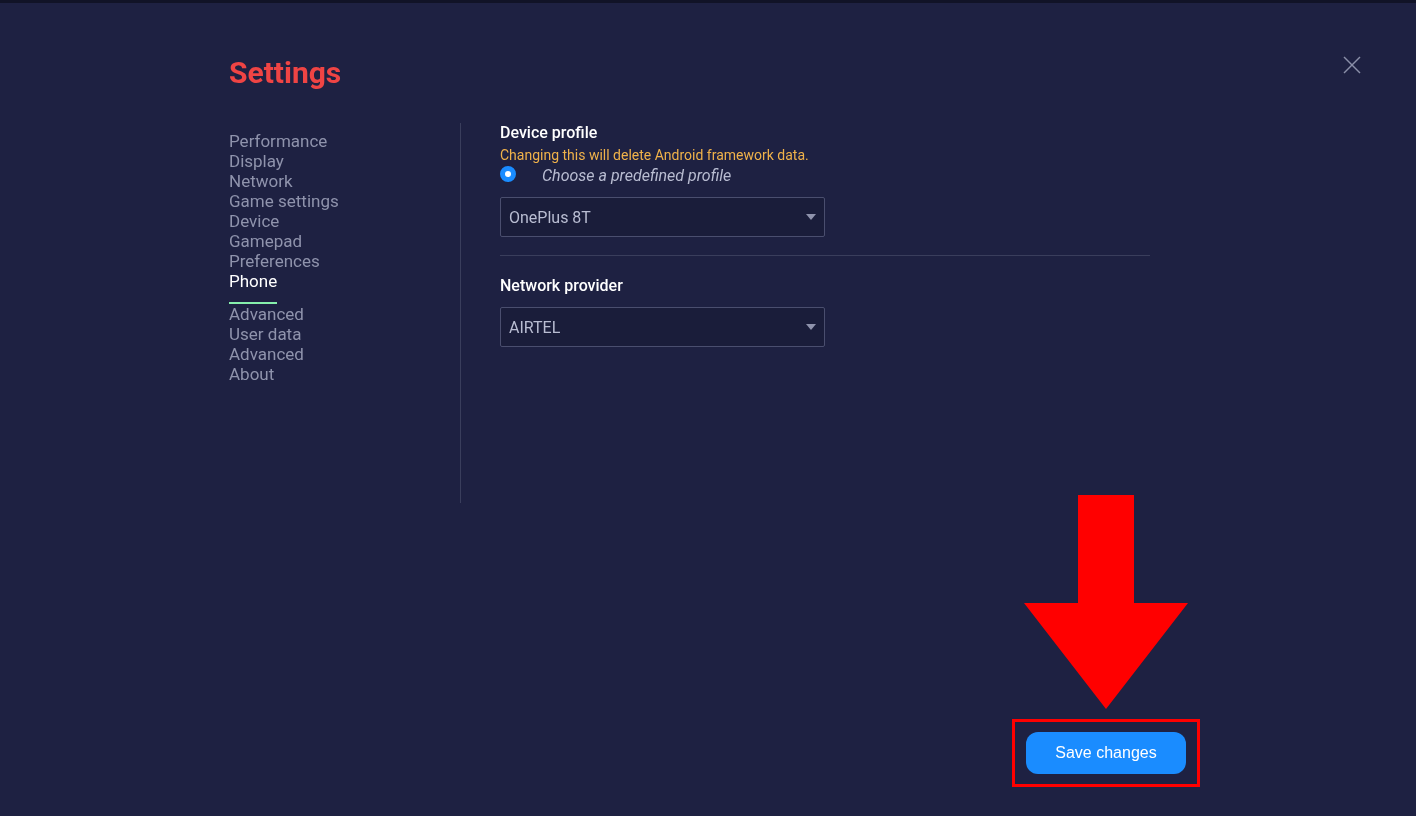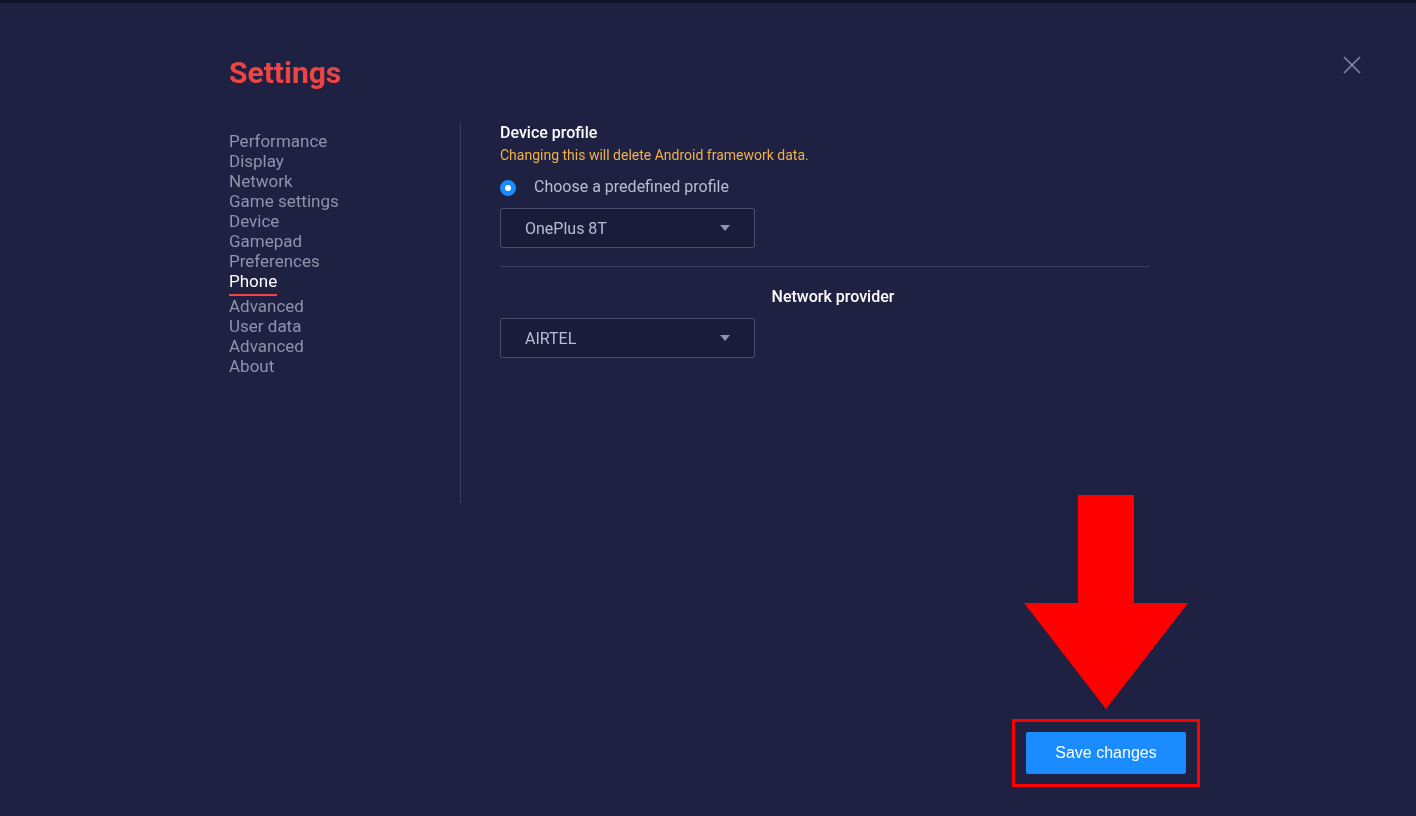"Changing this will delete Android" .warning { margin-bottom: 14px -> 3px }
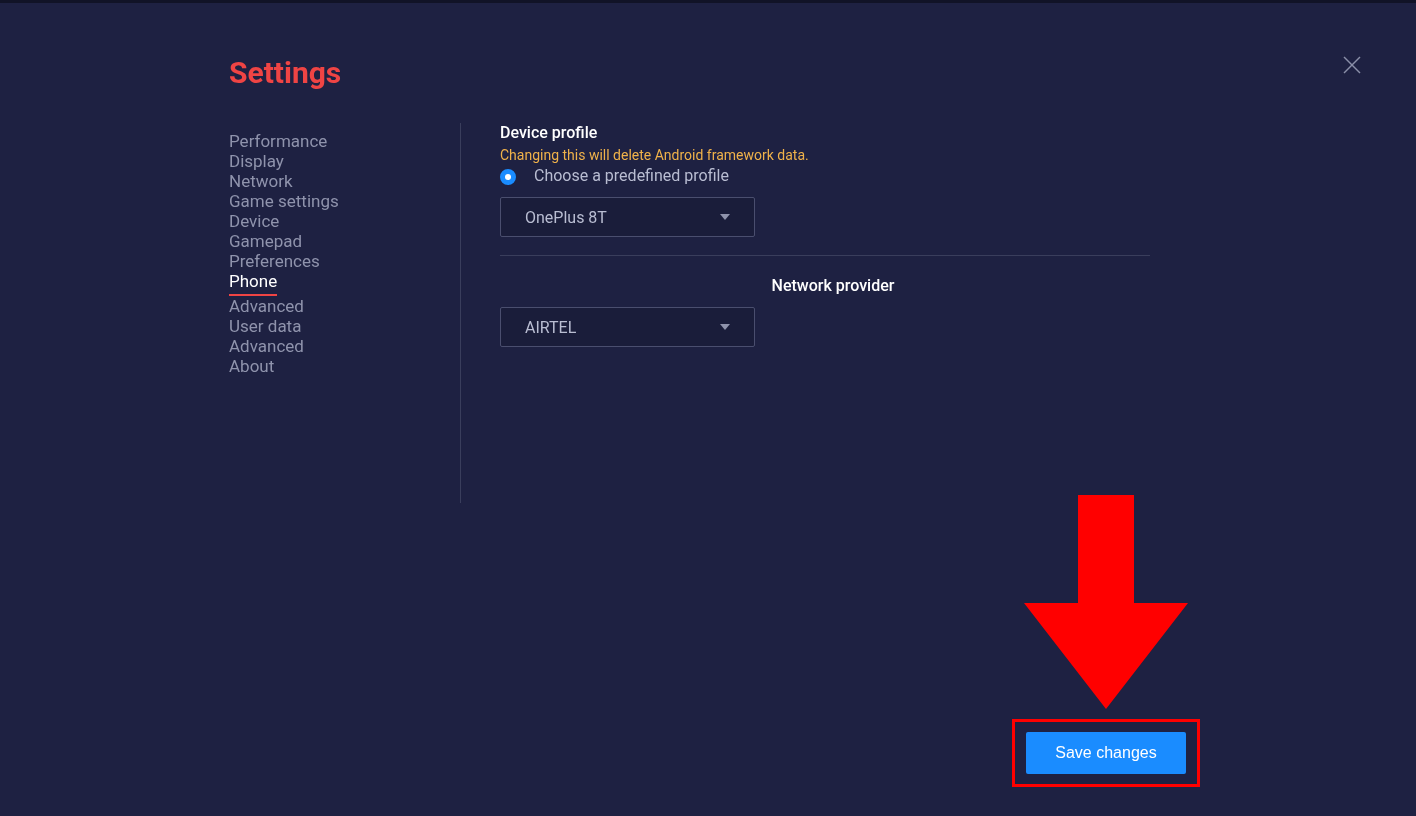"Choose a predefined profile" .radio-row { align-items: flex-end -> flex-start; font-style: none -> italic; gap: 18px -> 26px }
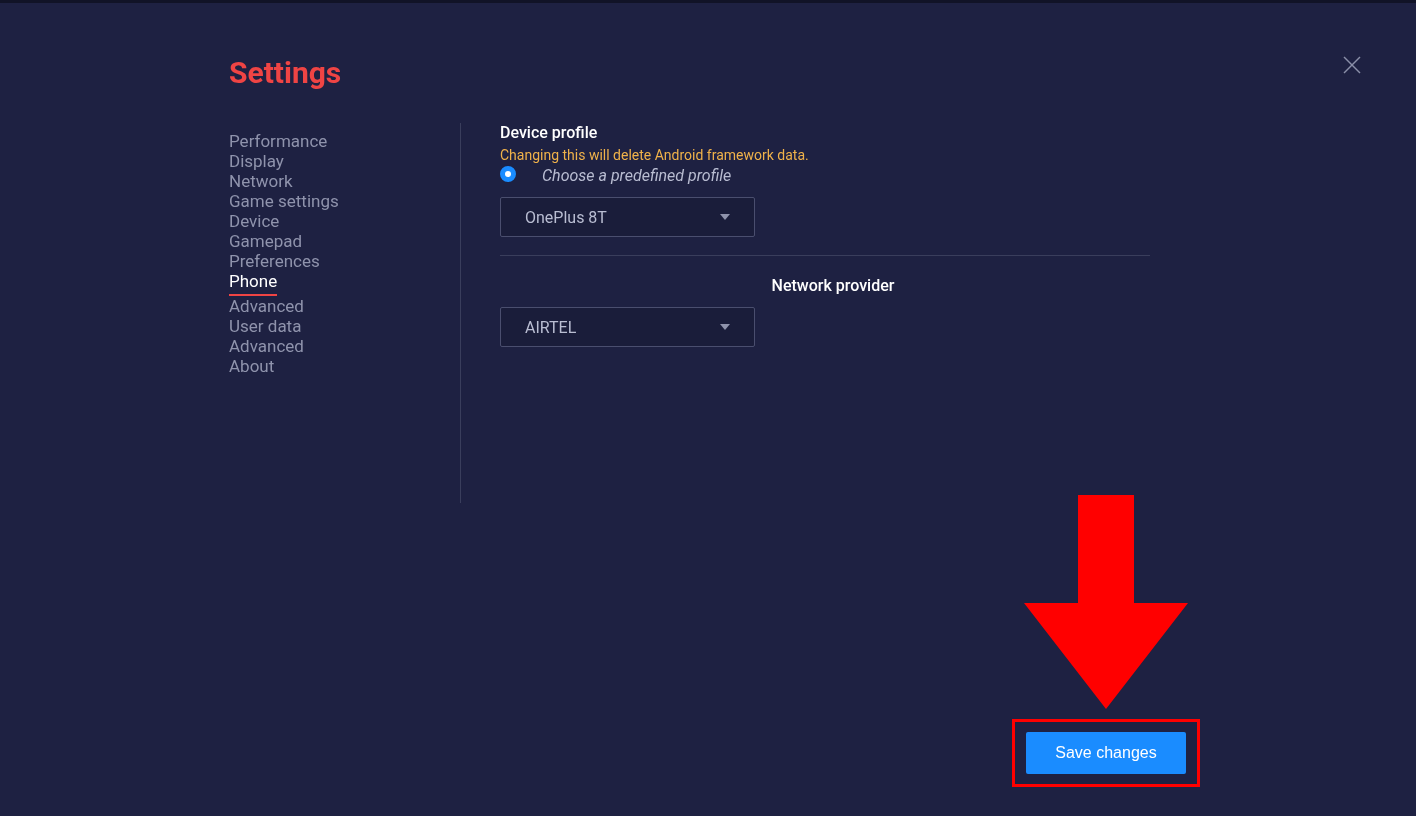"OnePlus 8T" .select { padding: 0 24px -> 0 8px; width: 255px -> 325px }
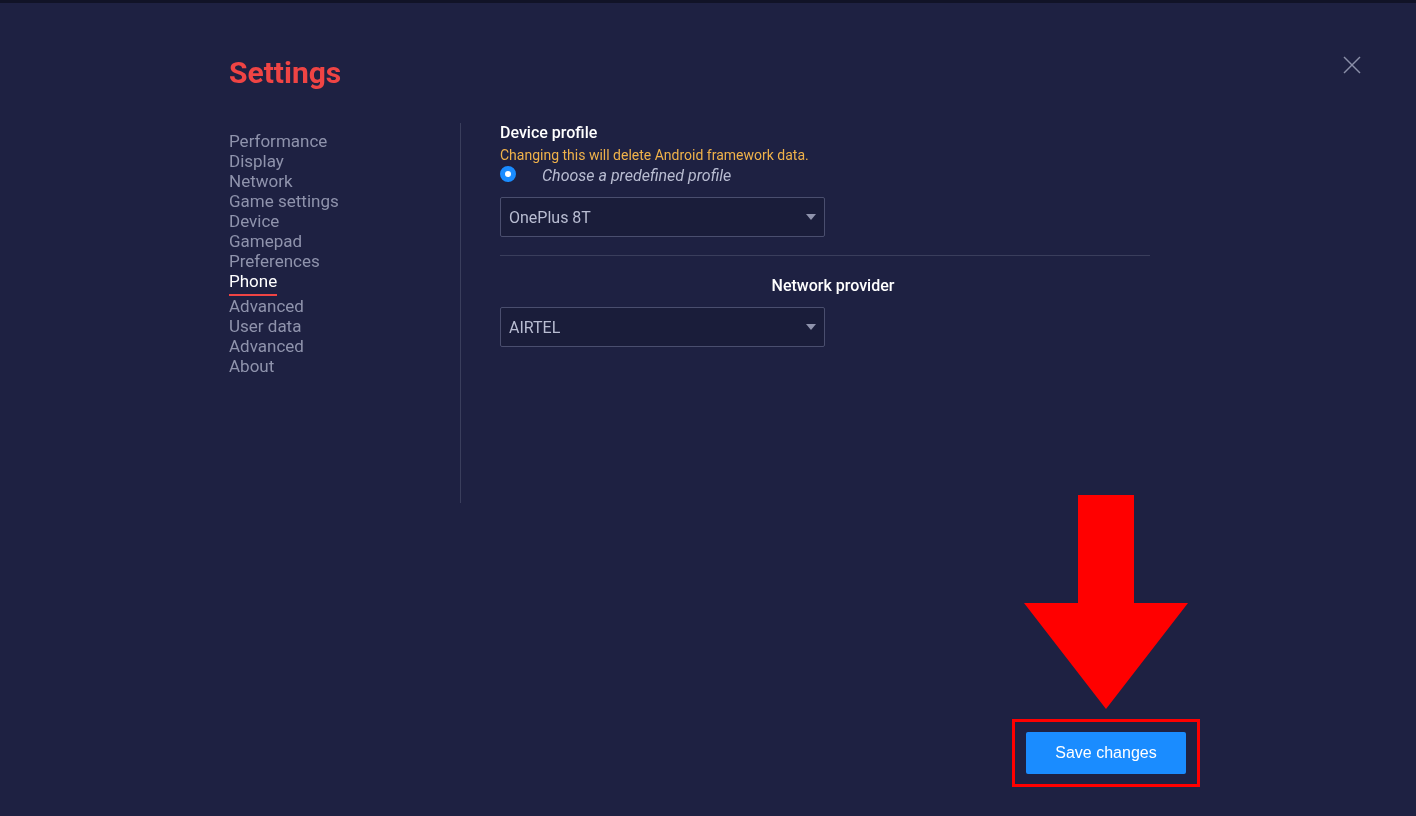"Phone" .sidebar-item.active { border-bottom: 2px solid #ef4444 -> 2px solid #86efac; padding-bottom: 3px -> 11px }
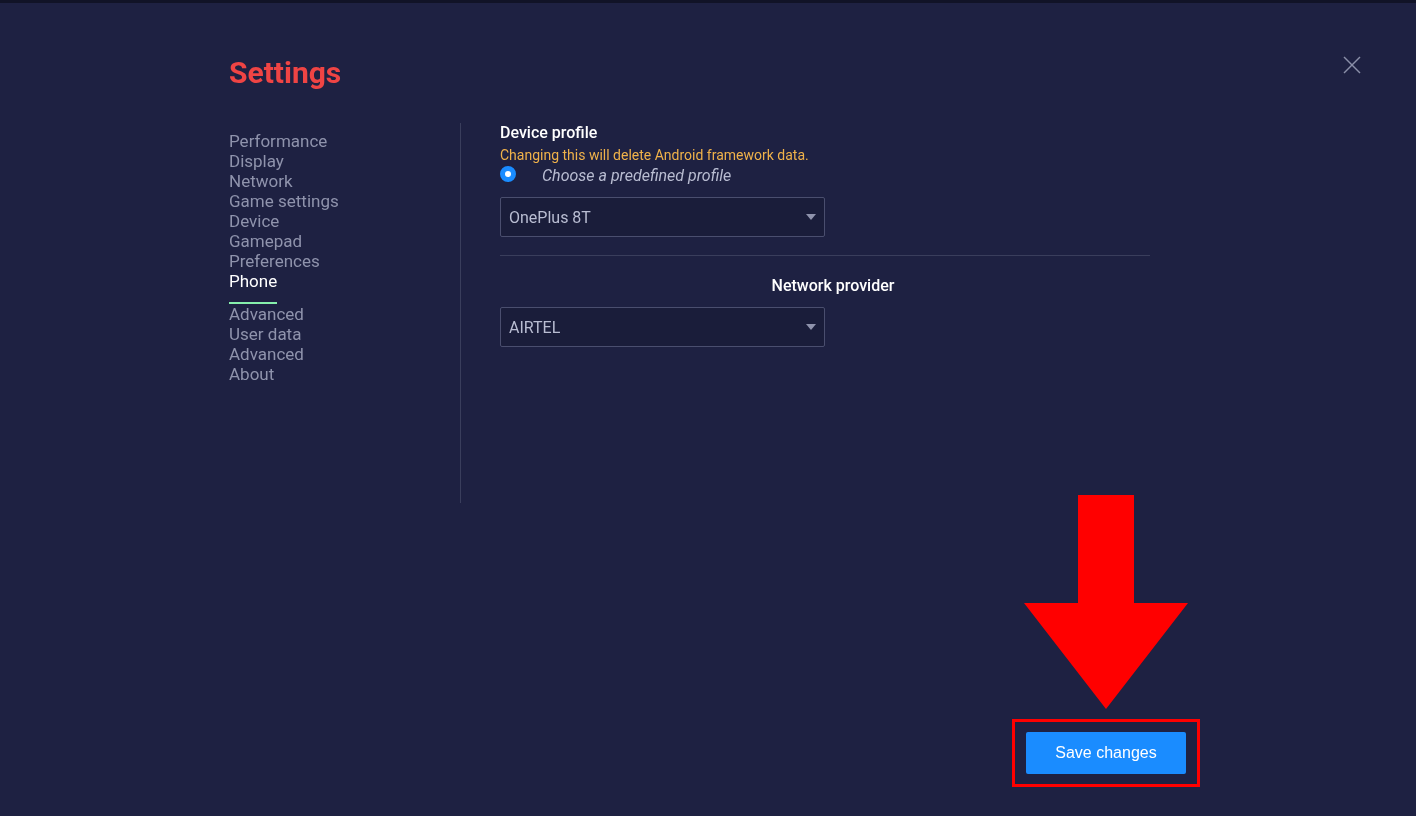"Network provider" div.section-title { text-align: center -> none }
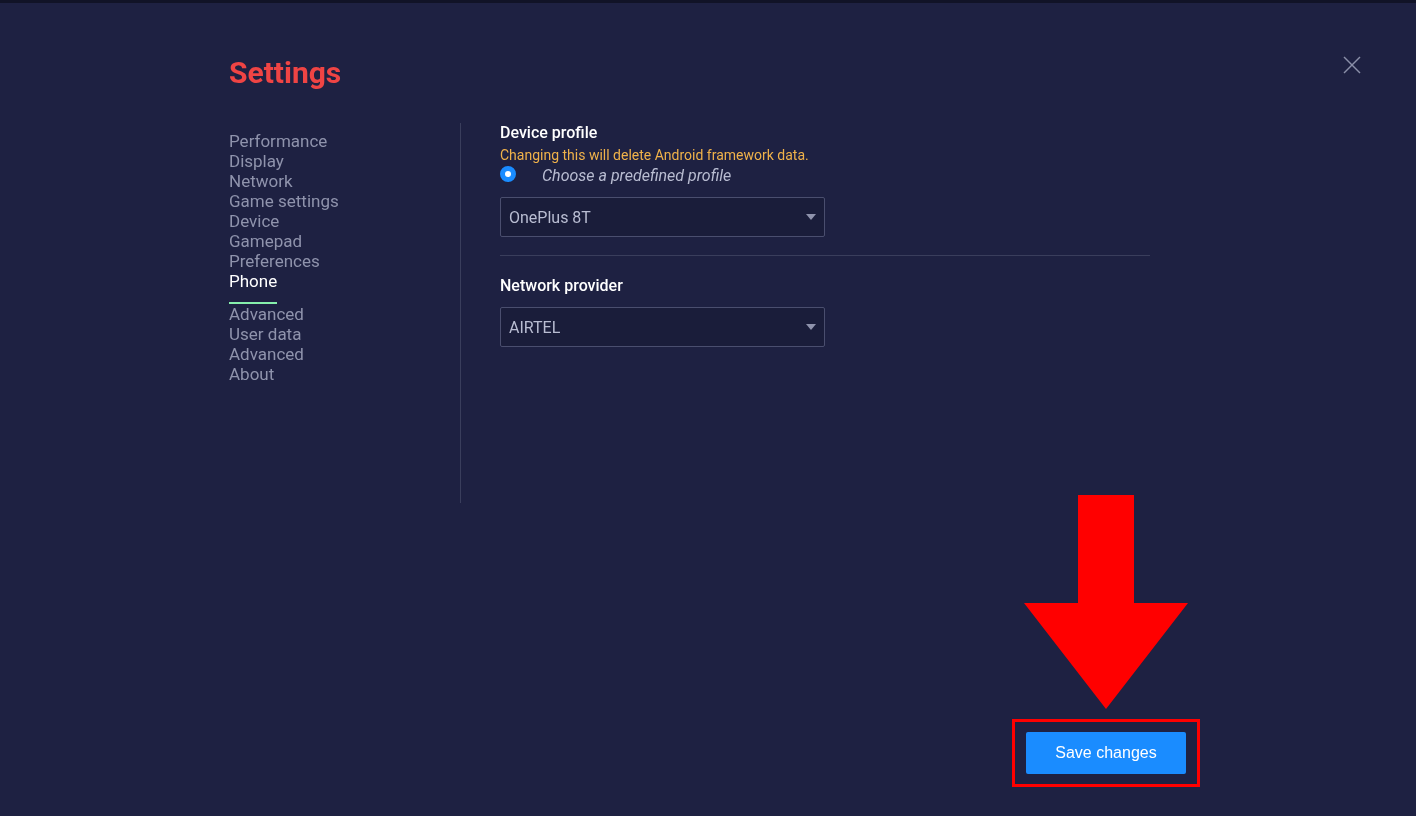"Save changes" .save-btn { border-radius: 2px -> 12px }
